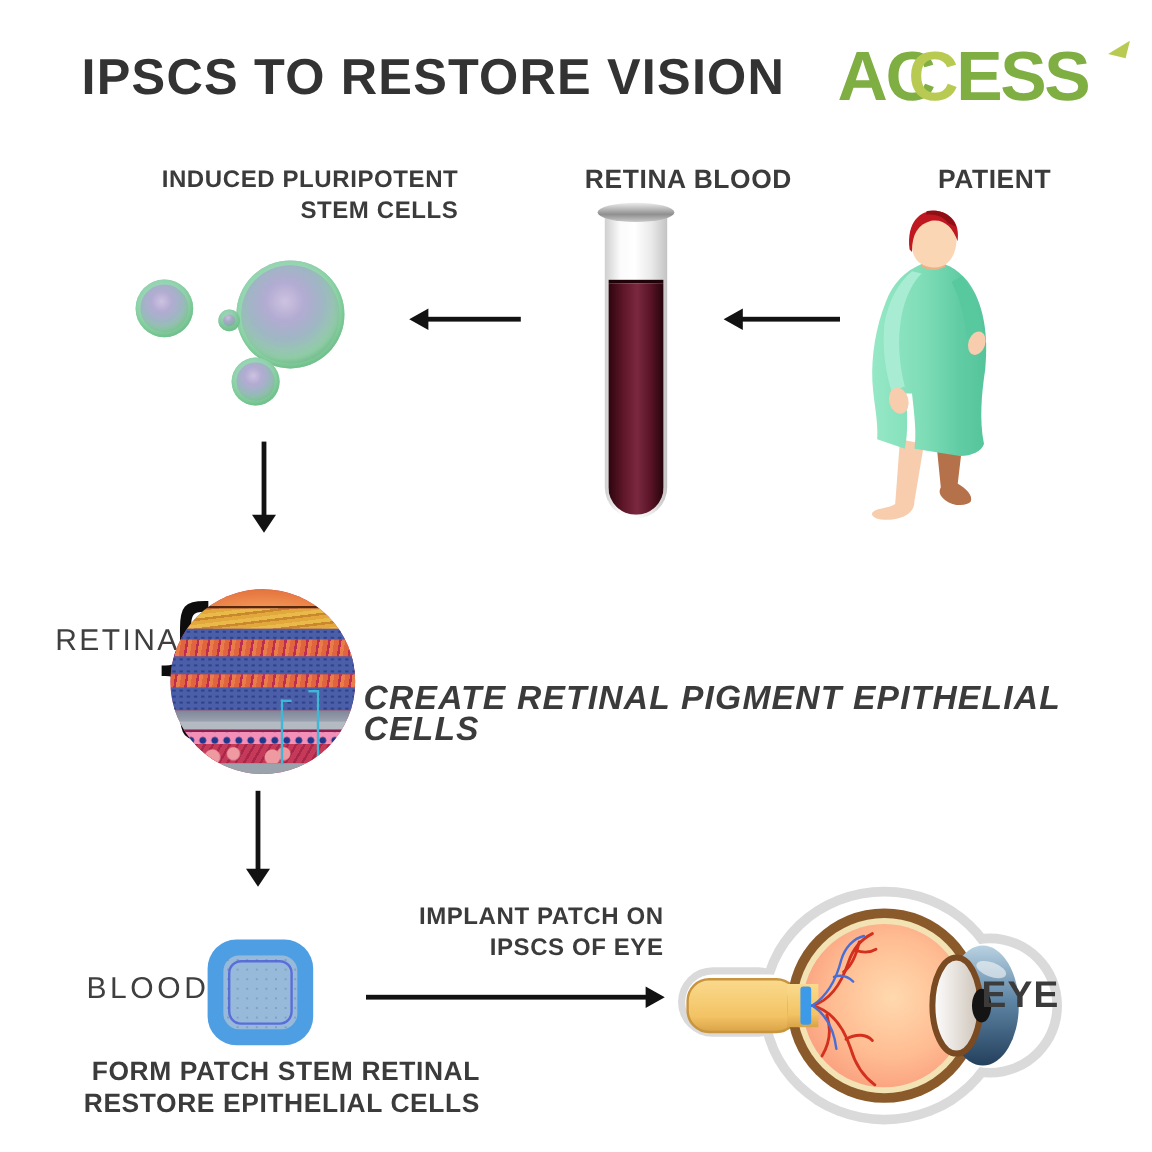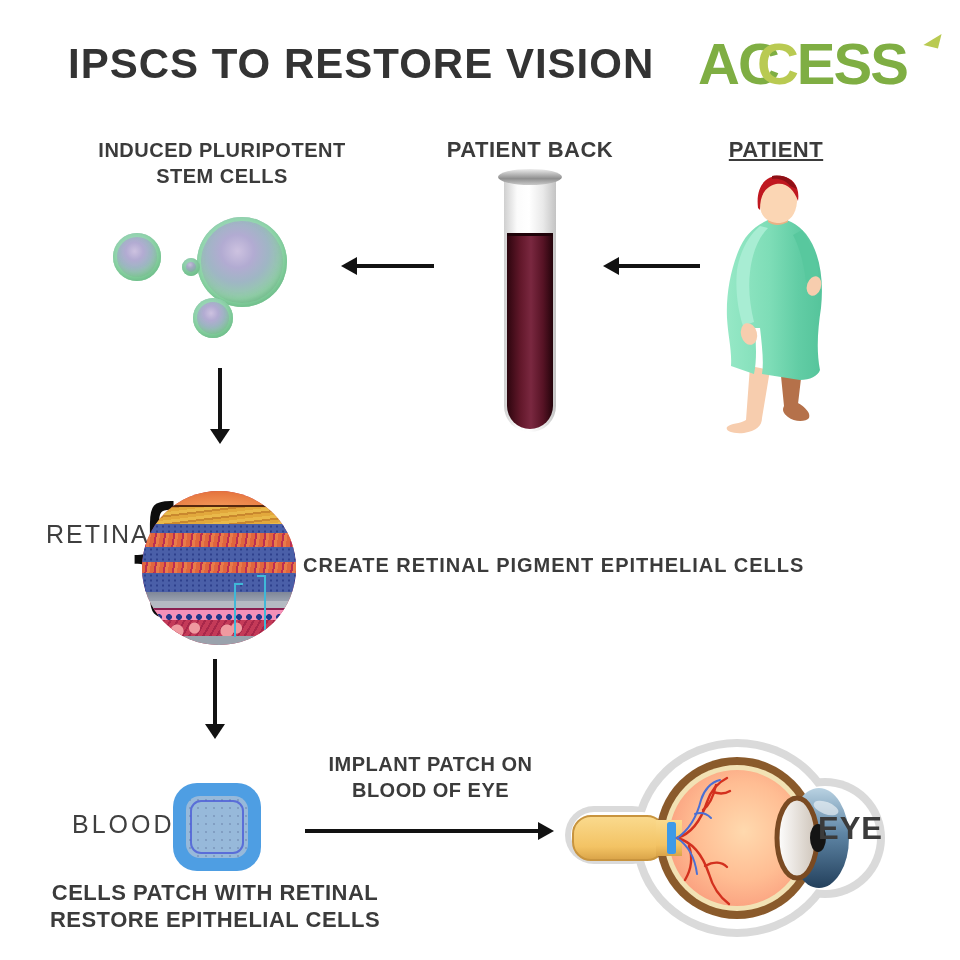"INDUCED PLURIPOTENT" .lbl { text-align: center -> right }
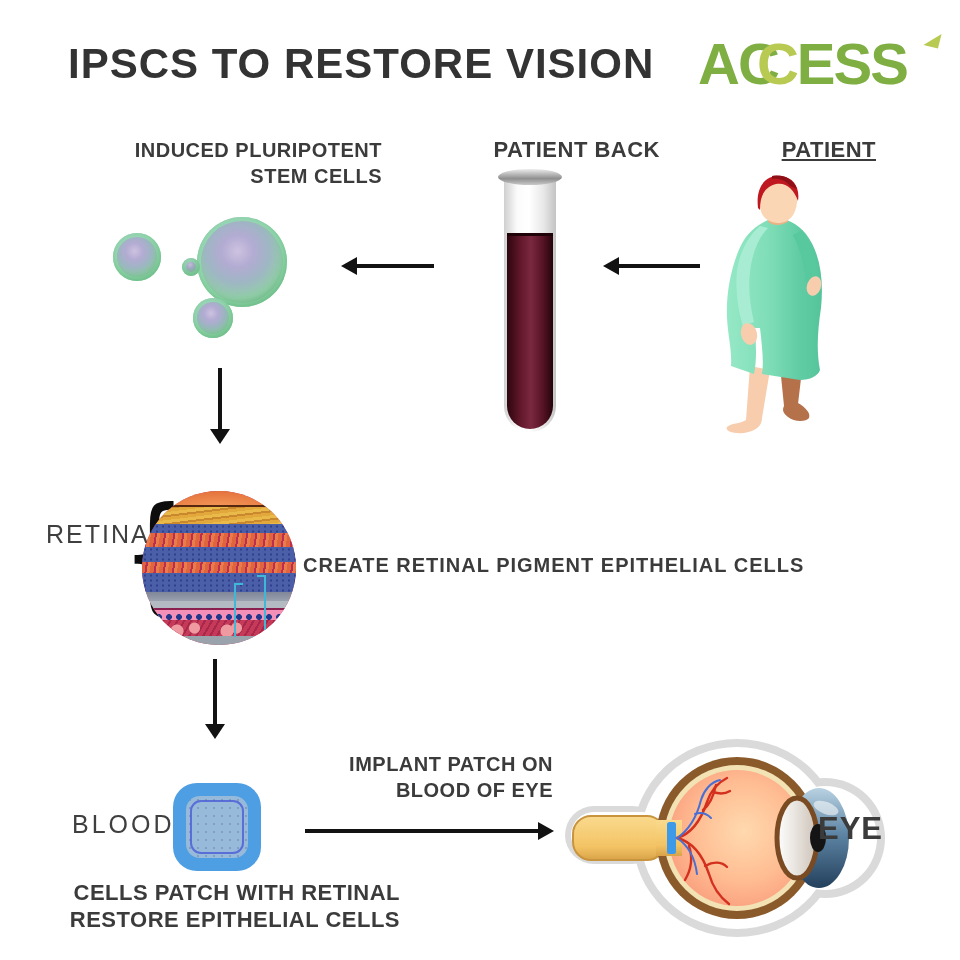"PATIENT BACK" div.lbl { text: PATIENT BACK -> RETINA BLOOD }
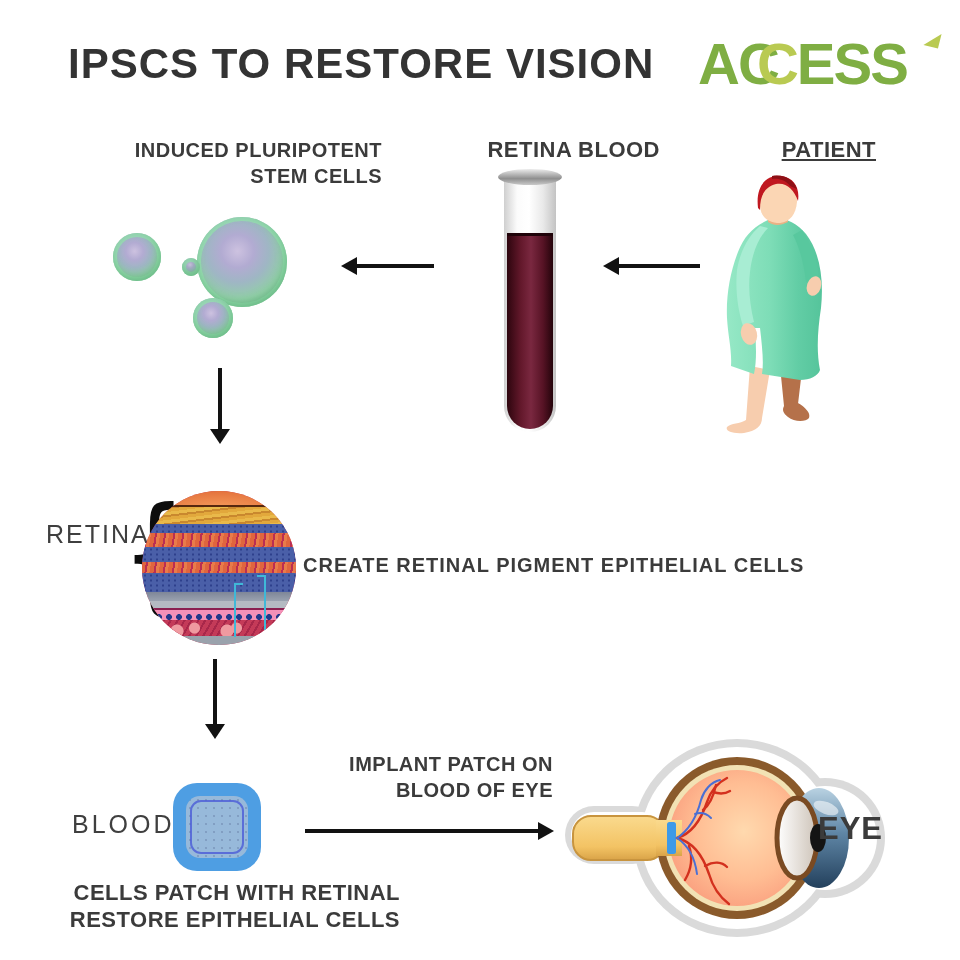"PATIENT" .lbl-patient { text-decoration: underline -> none }
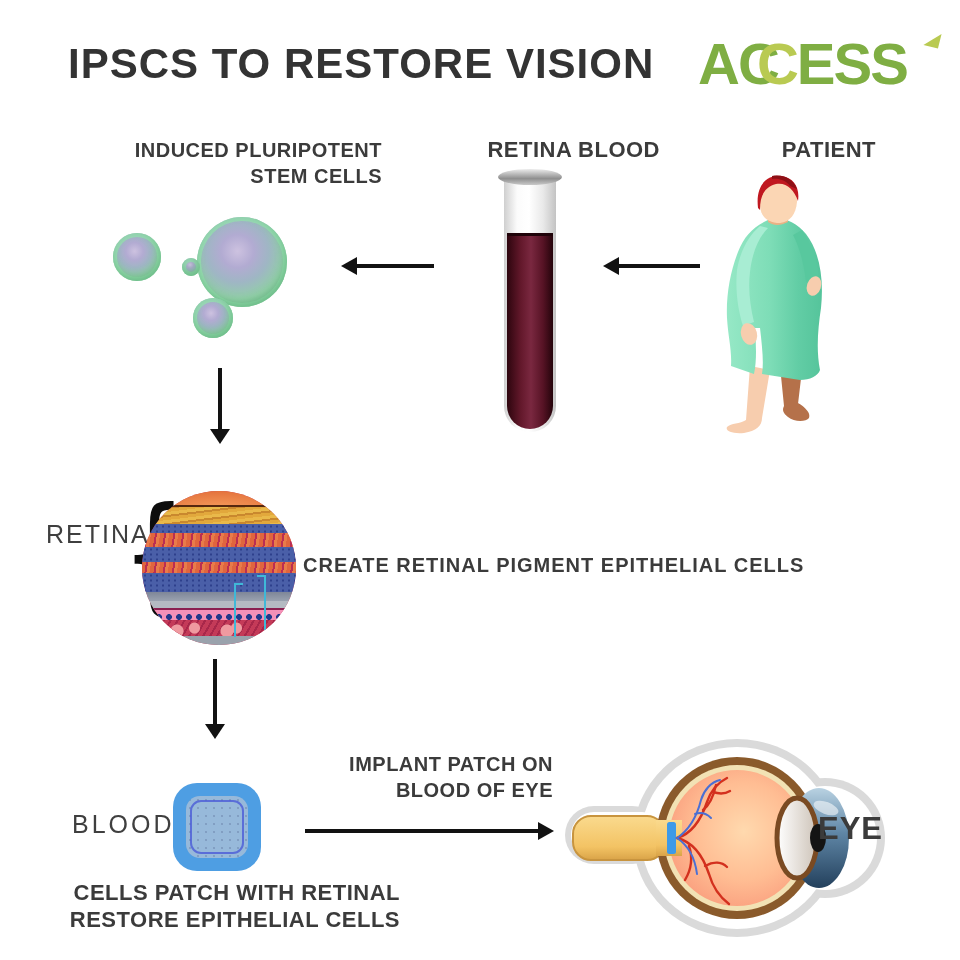"CREATE RETINAL PIGMENT EPITHELIAL CELLS" .lbl-create { font-size: 20px -> 28px; font-style: none -> italic; top: 552px -> 569px }
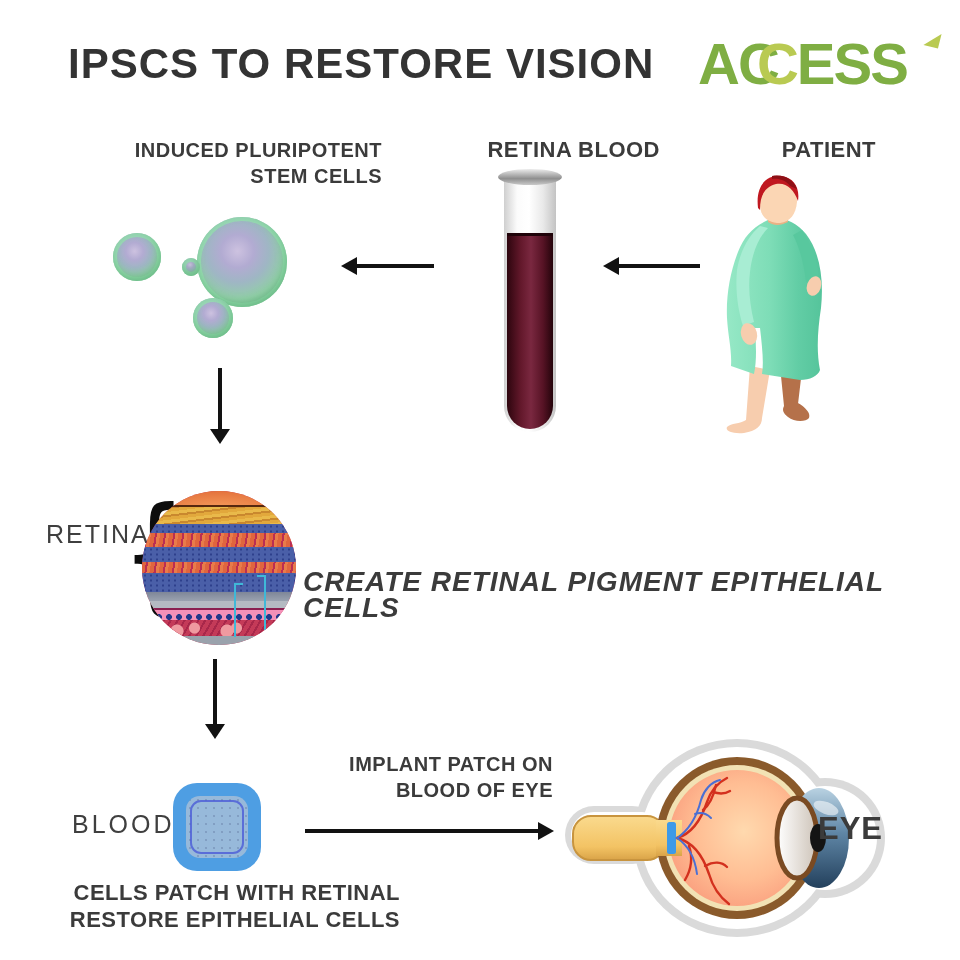"BLOOD OF EYE" span.block { text: BLOOD -> IPSCS }
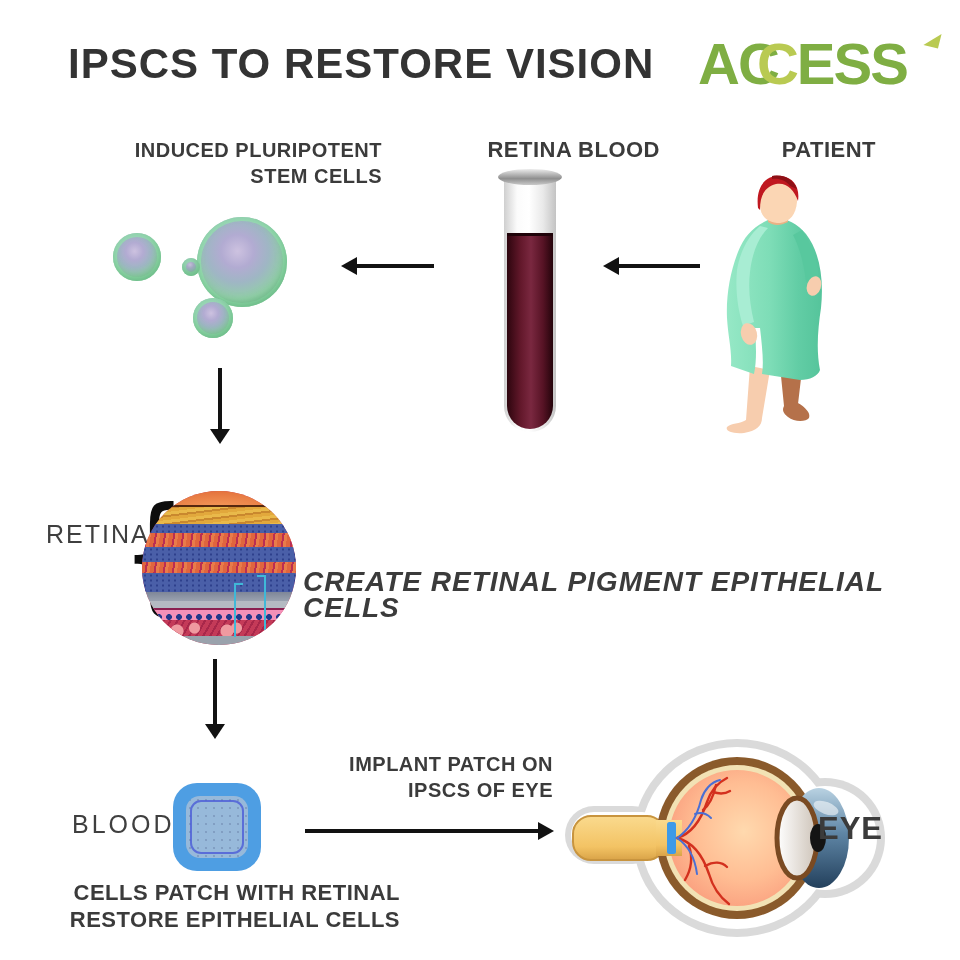"CELLS PATCH WITH RETINAL" span.block { text: CELLS PATCH WITH -> FORM PATCH STEM }
